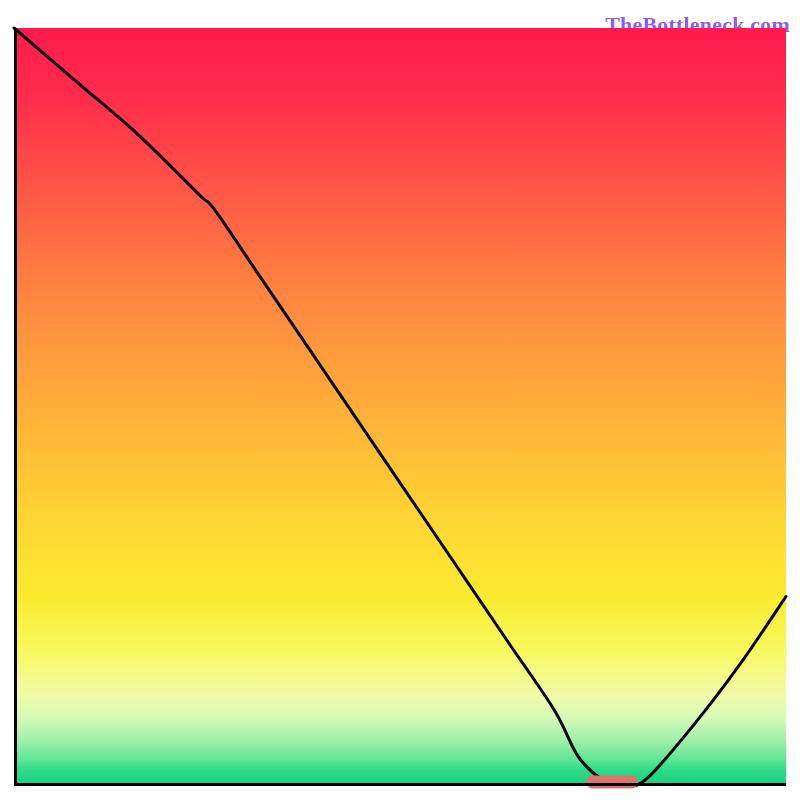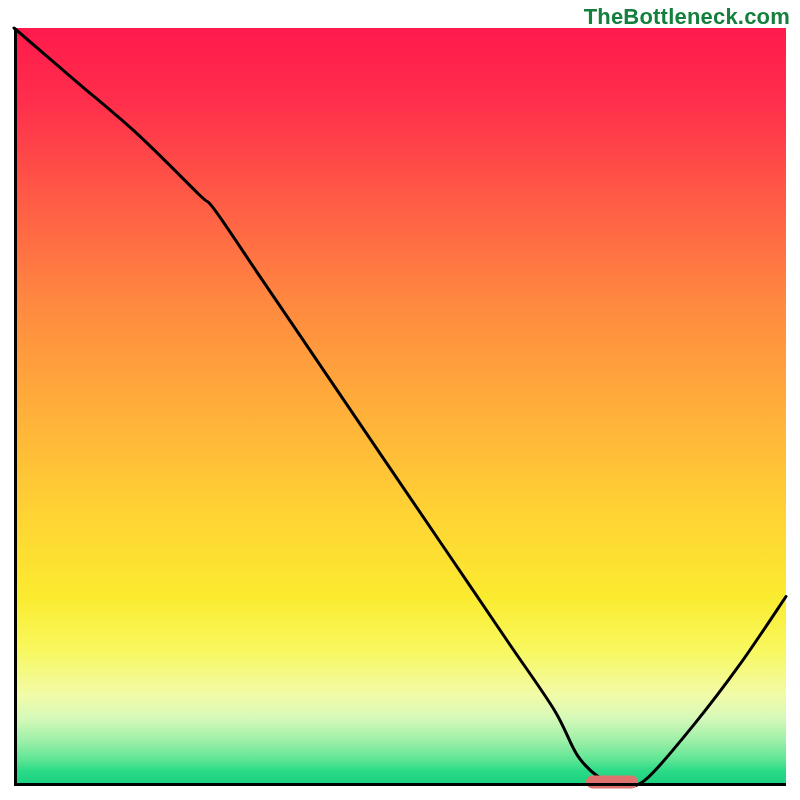"TheBottleneck.com" .attribution { color: #15803d -> #8b5cf6; font-family: none -> Liberation Serif, serif; top: 4px -> 12px }
